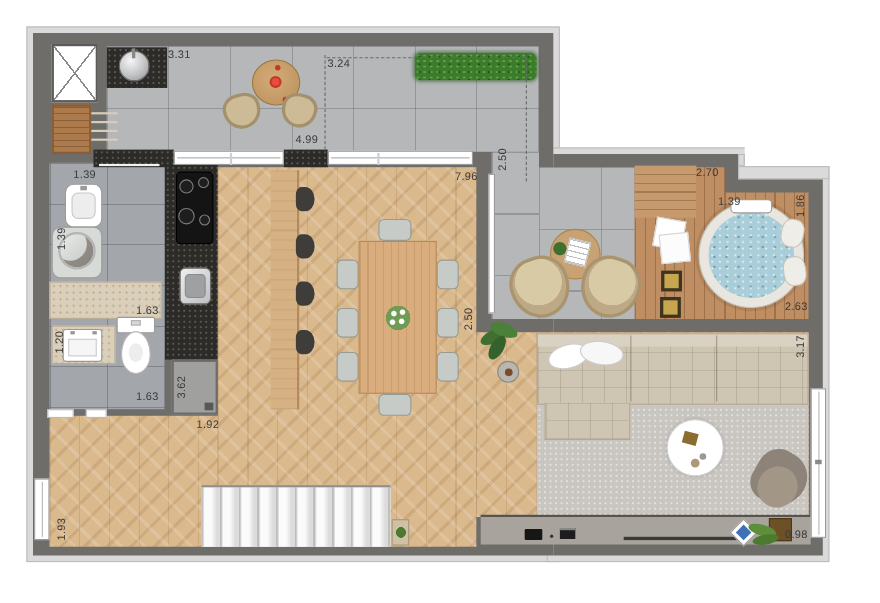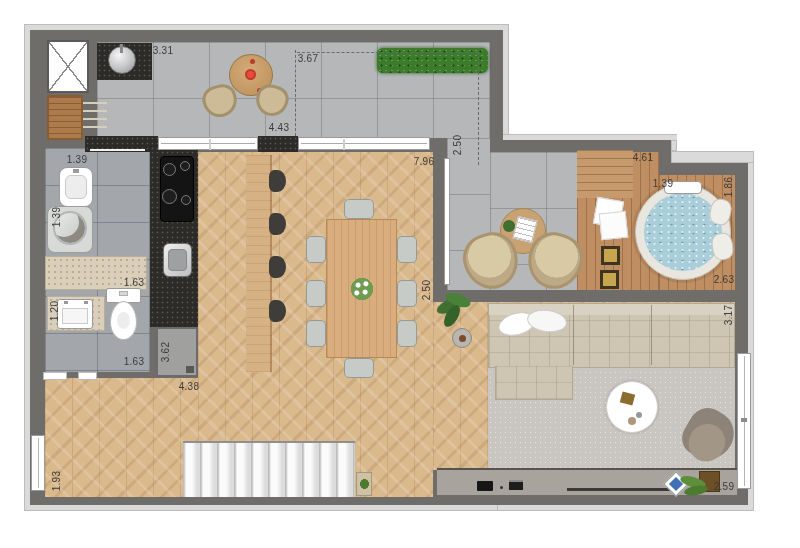"3.67" div.dim { text: 3.67 -> 3.24 }
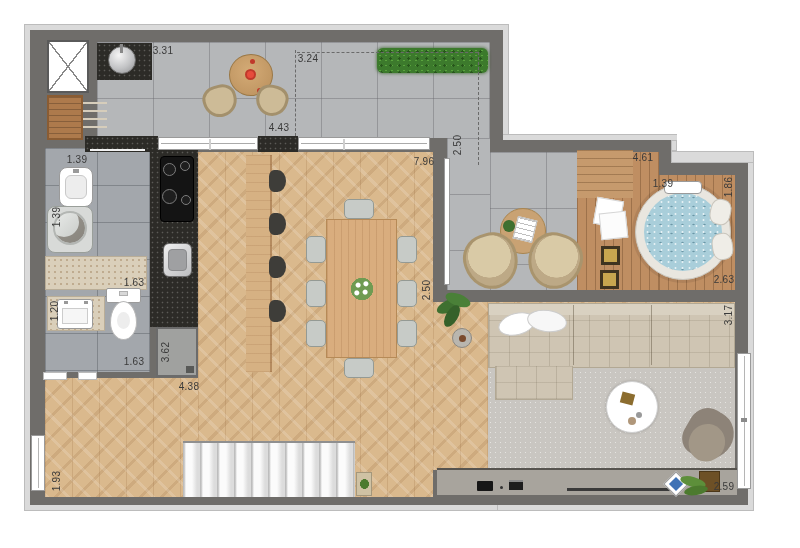"4.43" div.dim { text: 4.43 -> 4.99 }
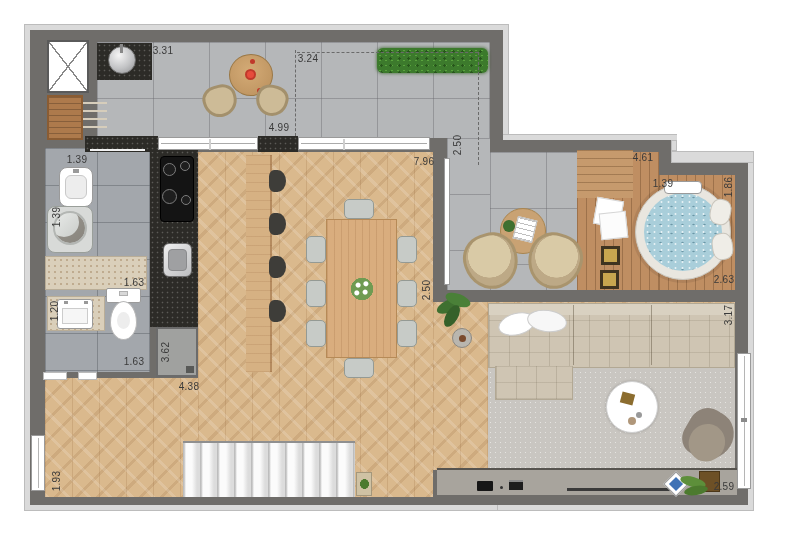"4.61" div.dim { text: 4.61 -> 2.70 }
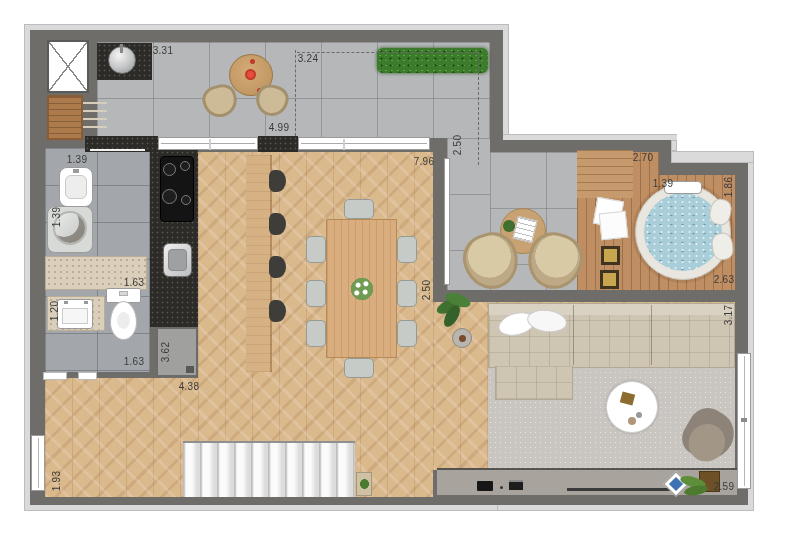"4.38" div.dim { text: 4.38 -> 1.92 }
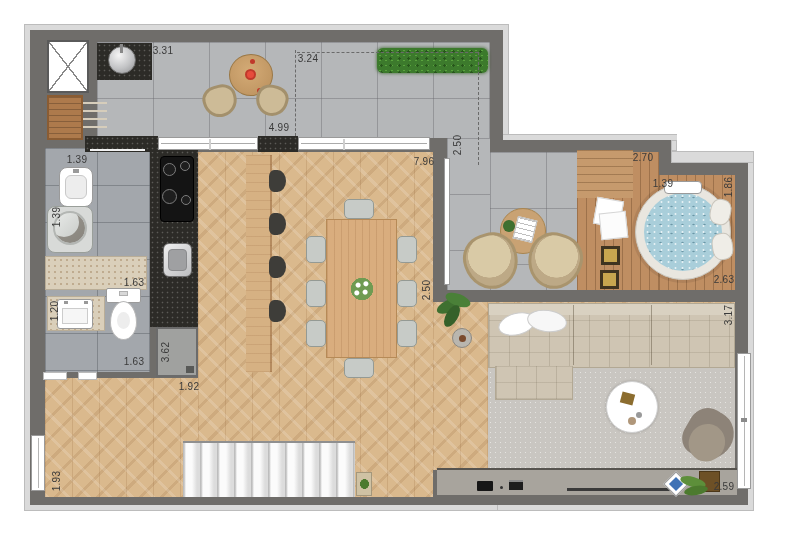"2.59" div.dim { text: 2.59 -> 0.98 }
